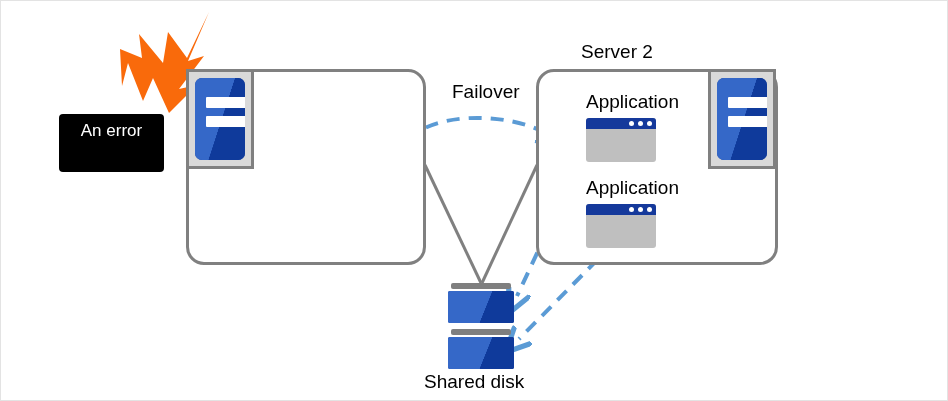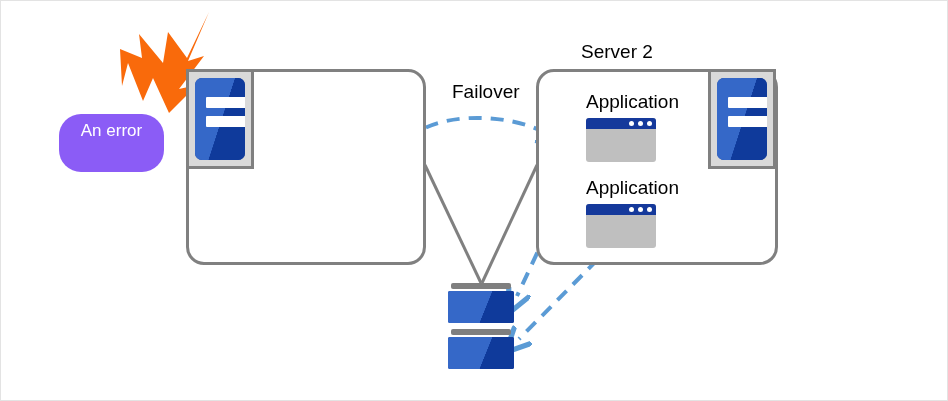"An error" #error-balloon { background: #8b5cf6 -> #000000; border-radius: 22px -> 4px }
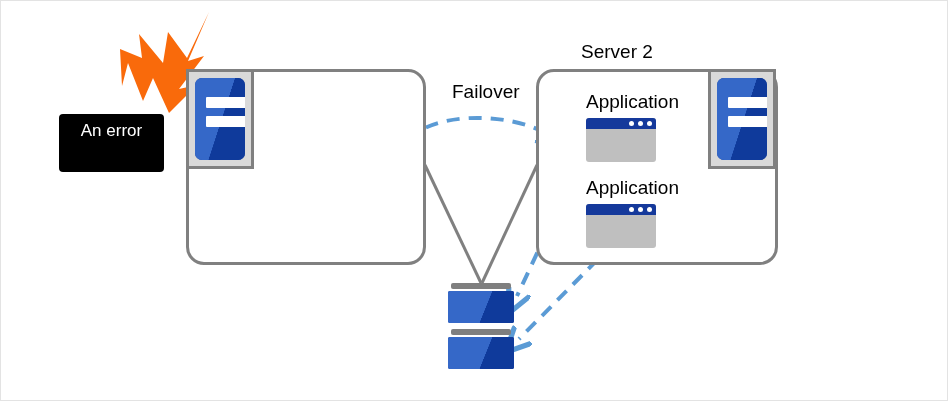"Shared disk" div.label { html: none -> <div>Shared disk</div> }
